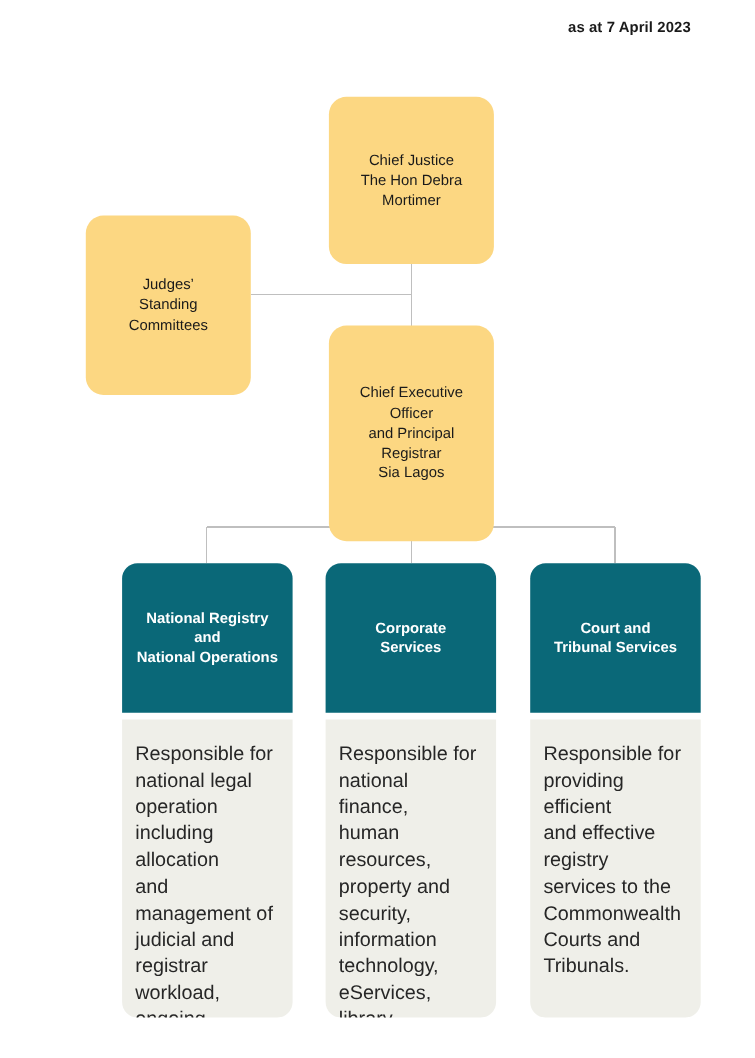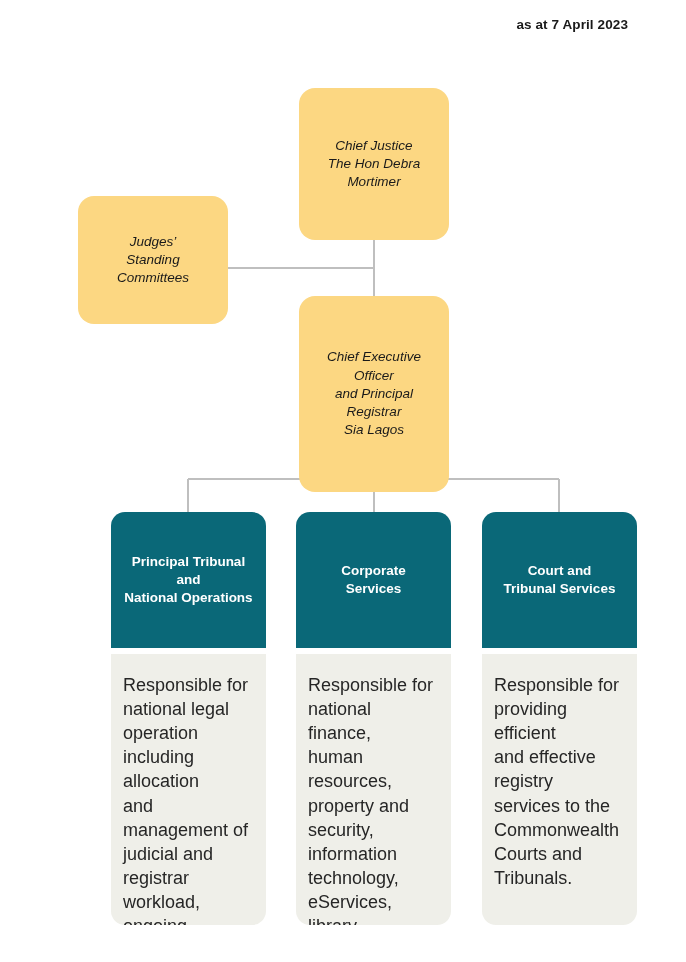"Chief Justice" .amber-box { font-style: italic -> none }
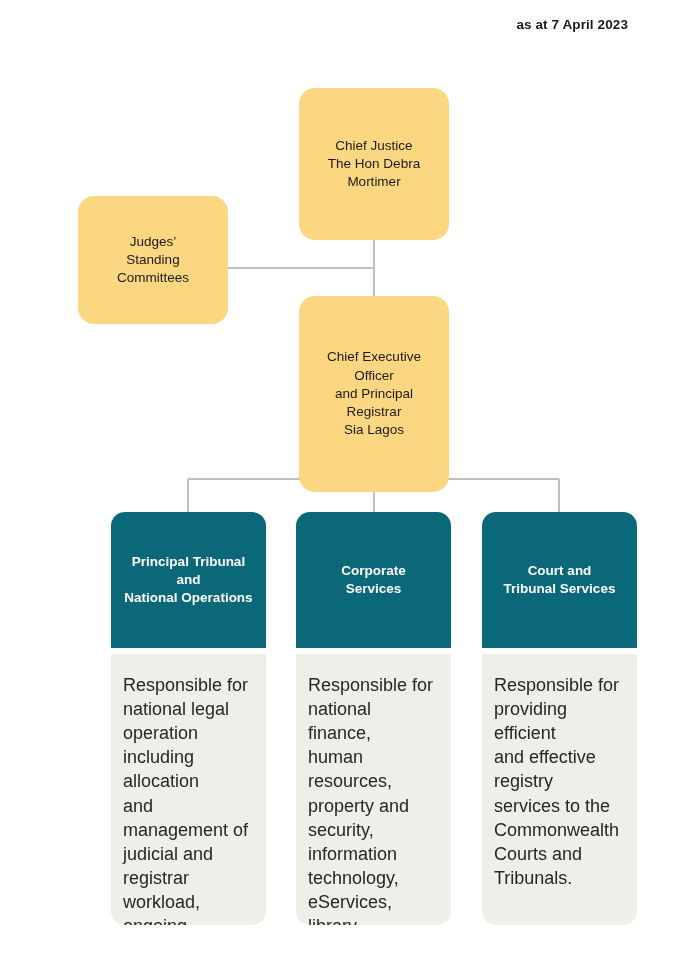"Judges’" #box-judges-committees { height: 128px -> 163px }
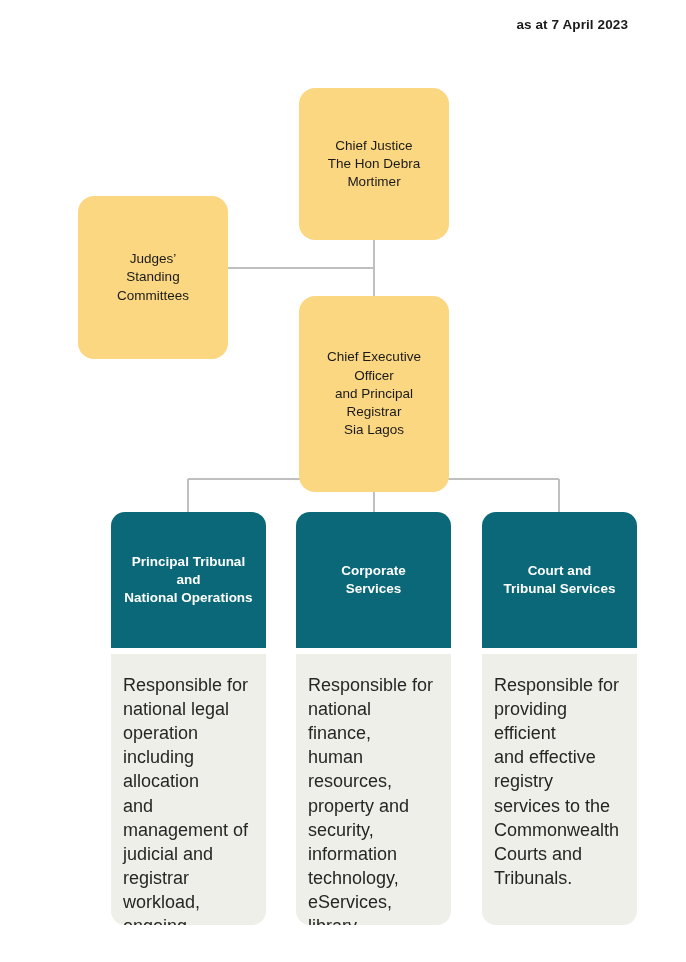"Principal Tribunal" span.header-text { text: Principal Tribunal -> National Registry }
